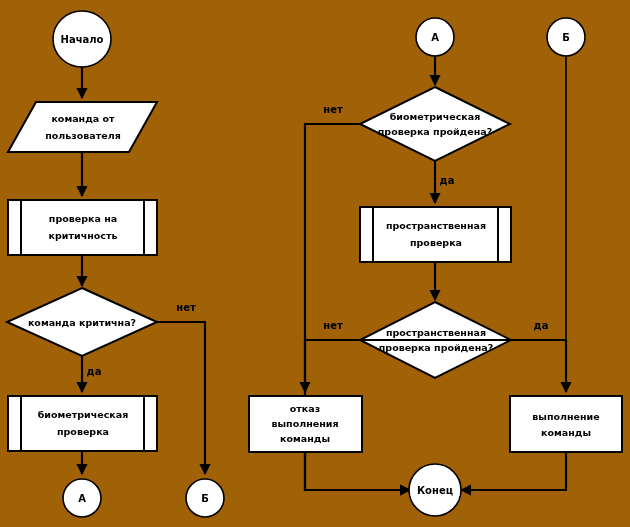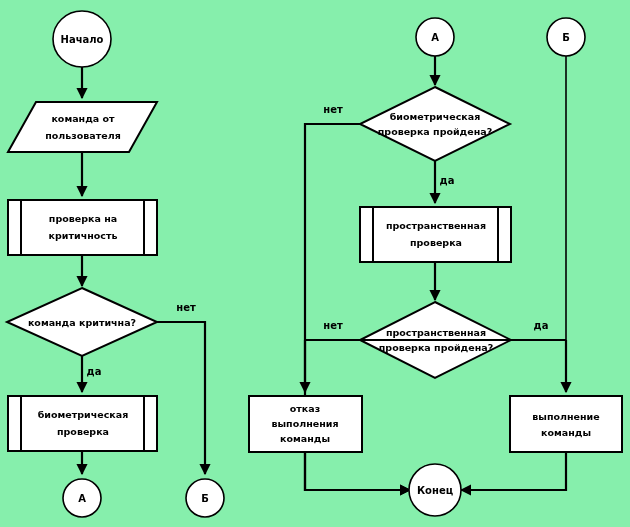"Начало" #canvas-wrap { background: #86efac -> #a16207 }
